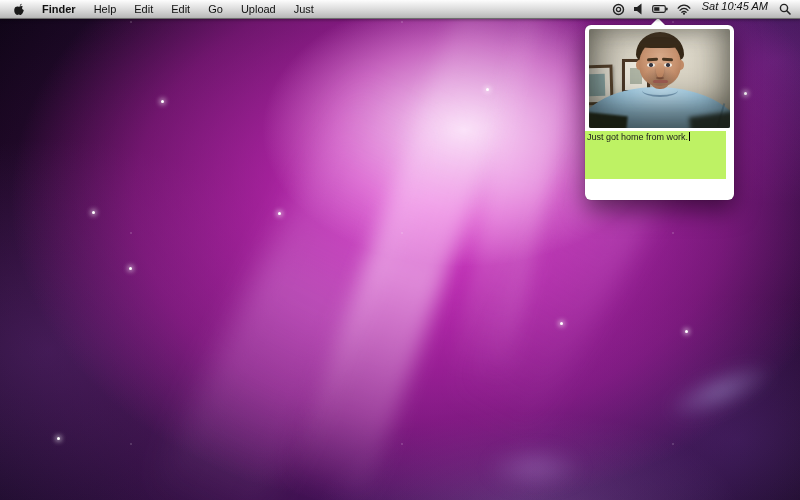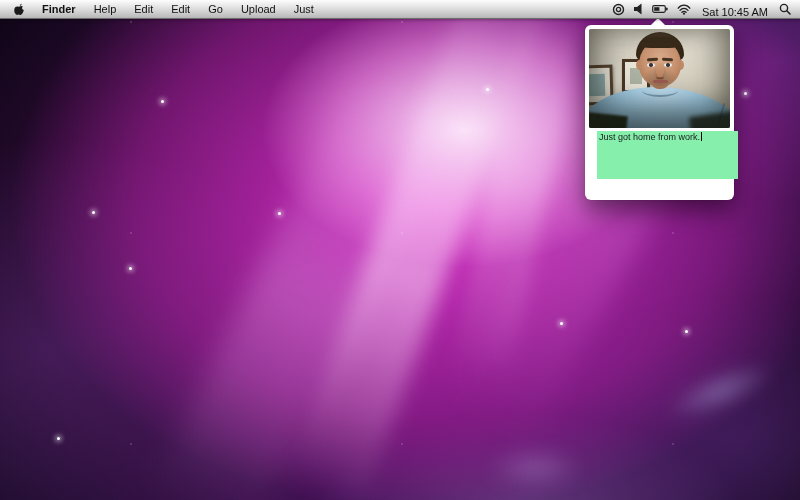"Sat 10:45 AM" .mb-right { align-items: flex-end -> flex-start; font-style: none -> italic }
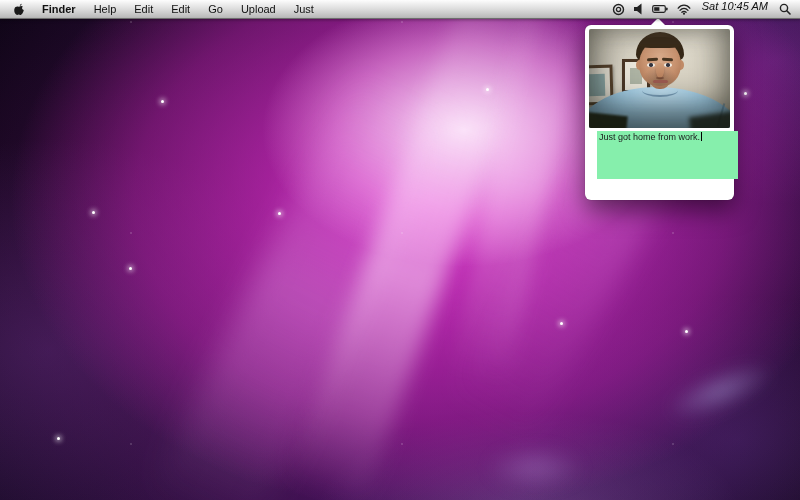"Just got home from work." .caption { background: #86efac -> #bef264; left: 12px -> 0 }
